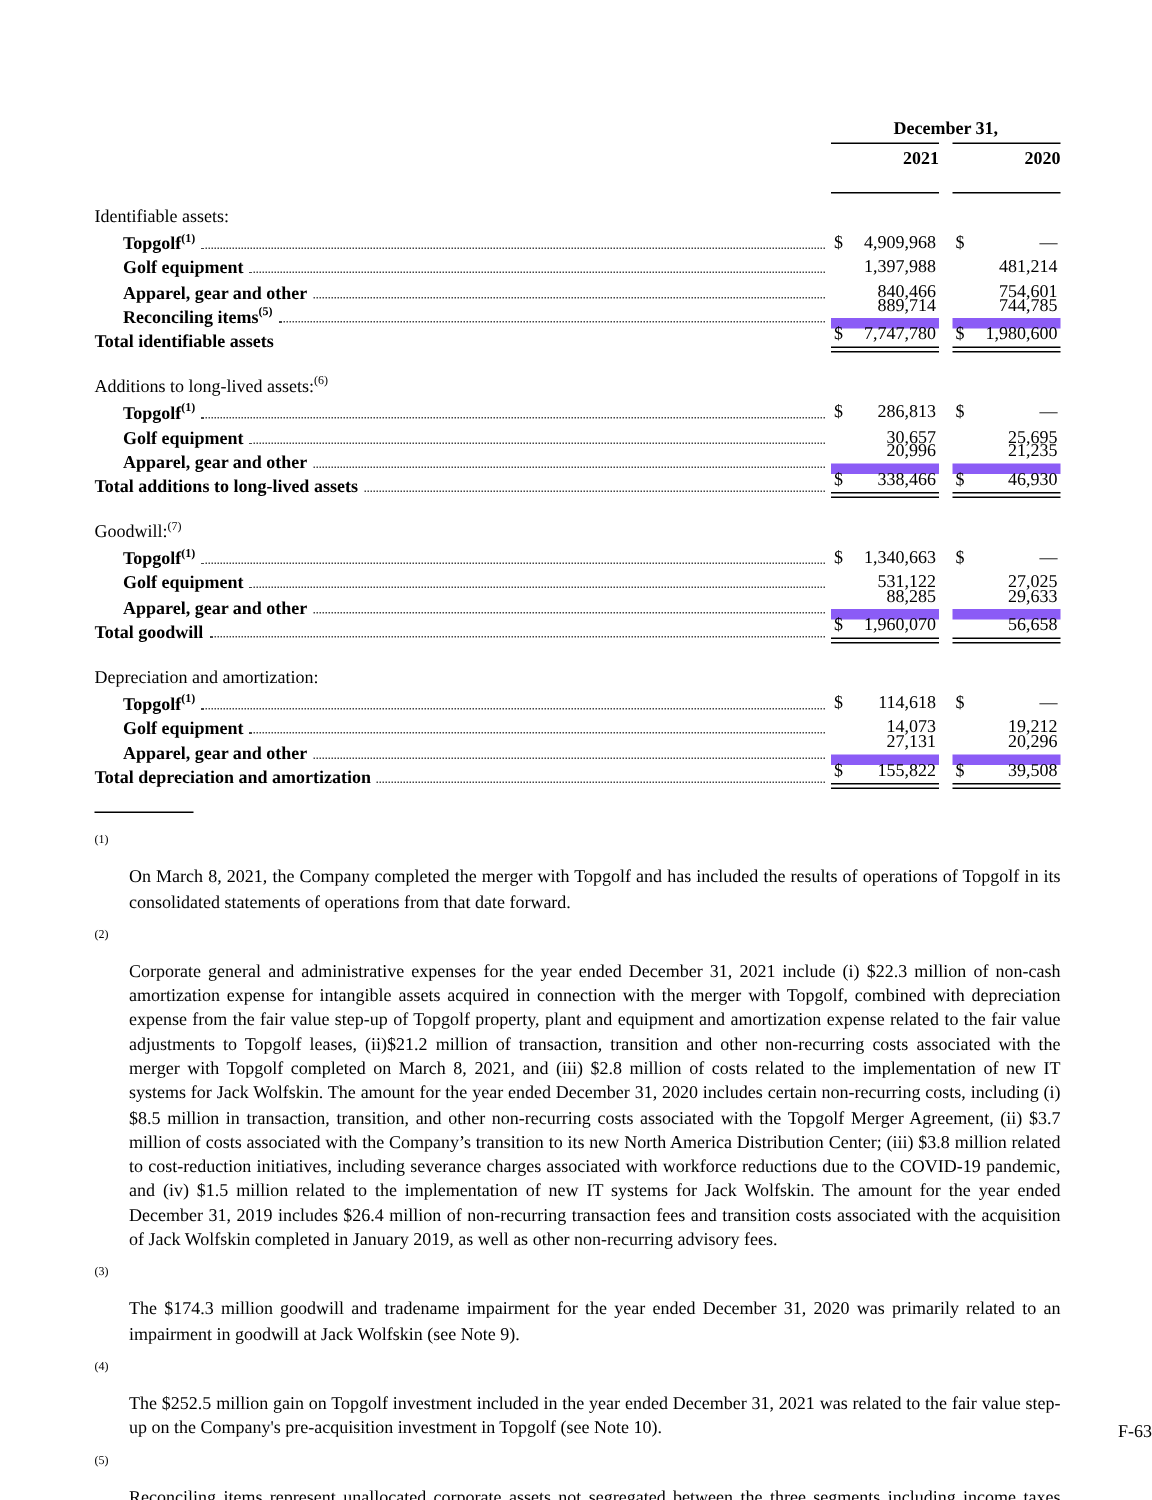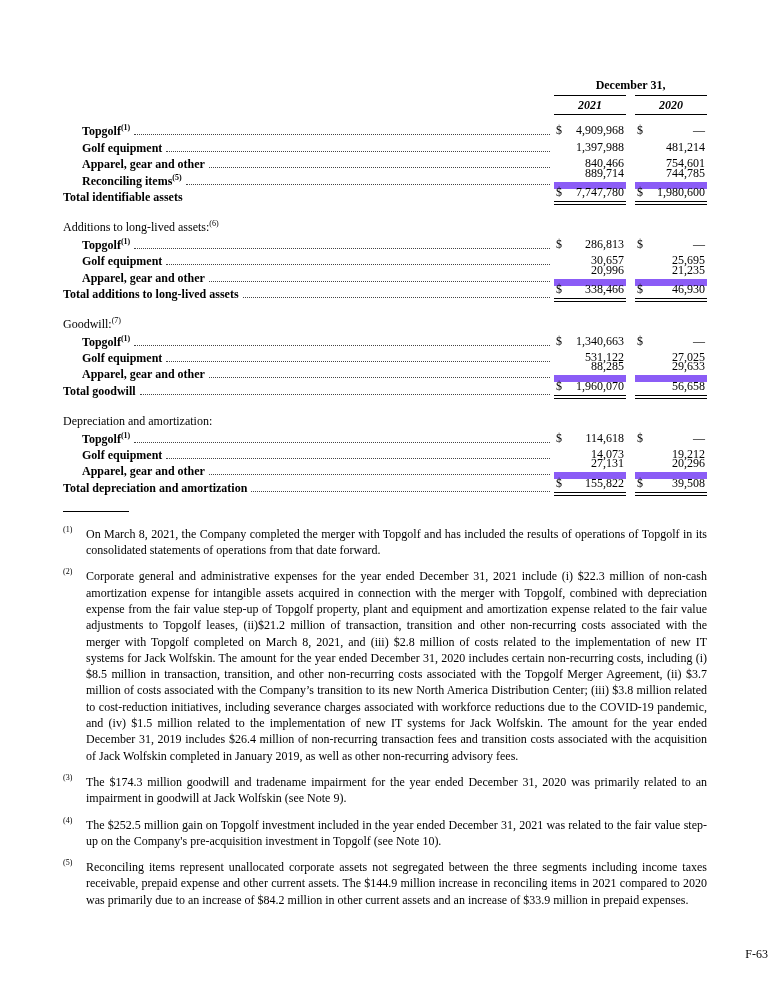"2021" .hcol { font-style: italic -> none; padding-bottom: 1px -> 15px; text-align: center -> right }
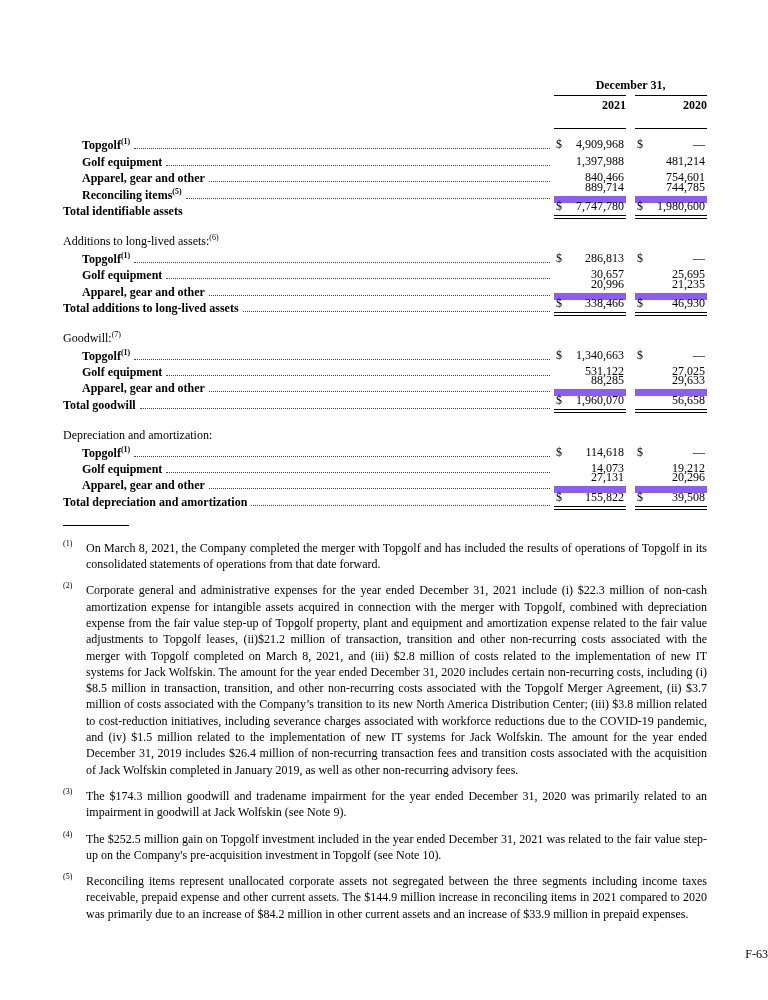"Identifiable assets:" div.sect-head { html: none -> <div>Identifiable assets:</div> }
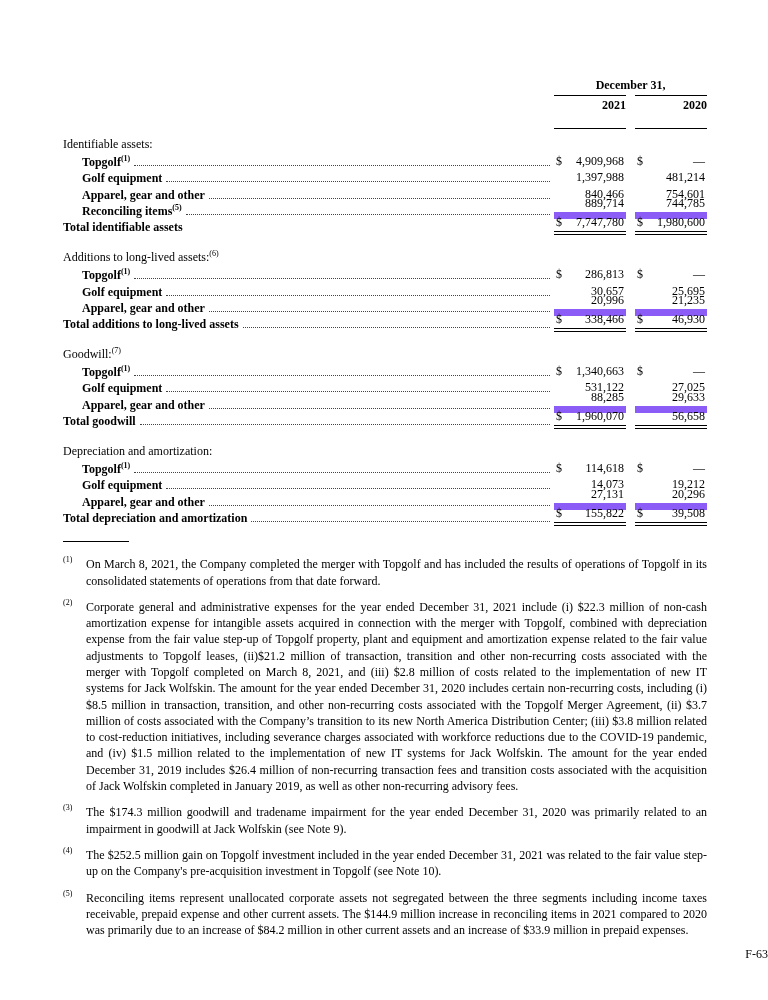"On March 8, 2021, the" .fn-text { margin-top: none -> 20px }
